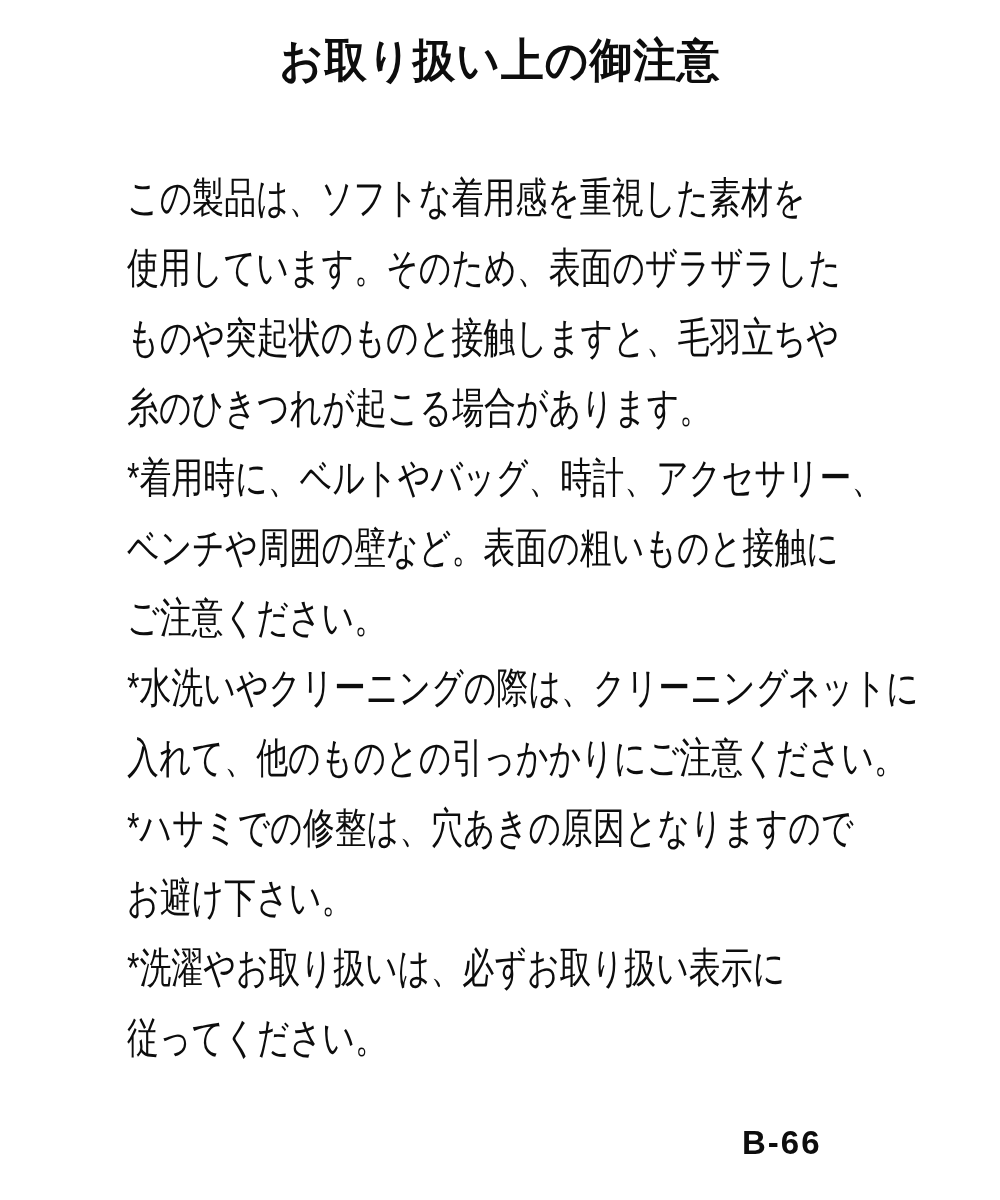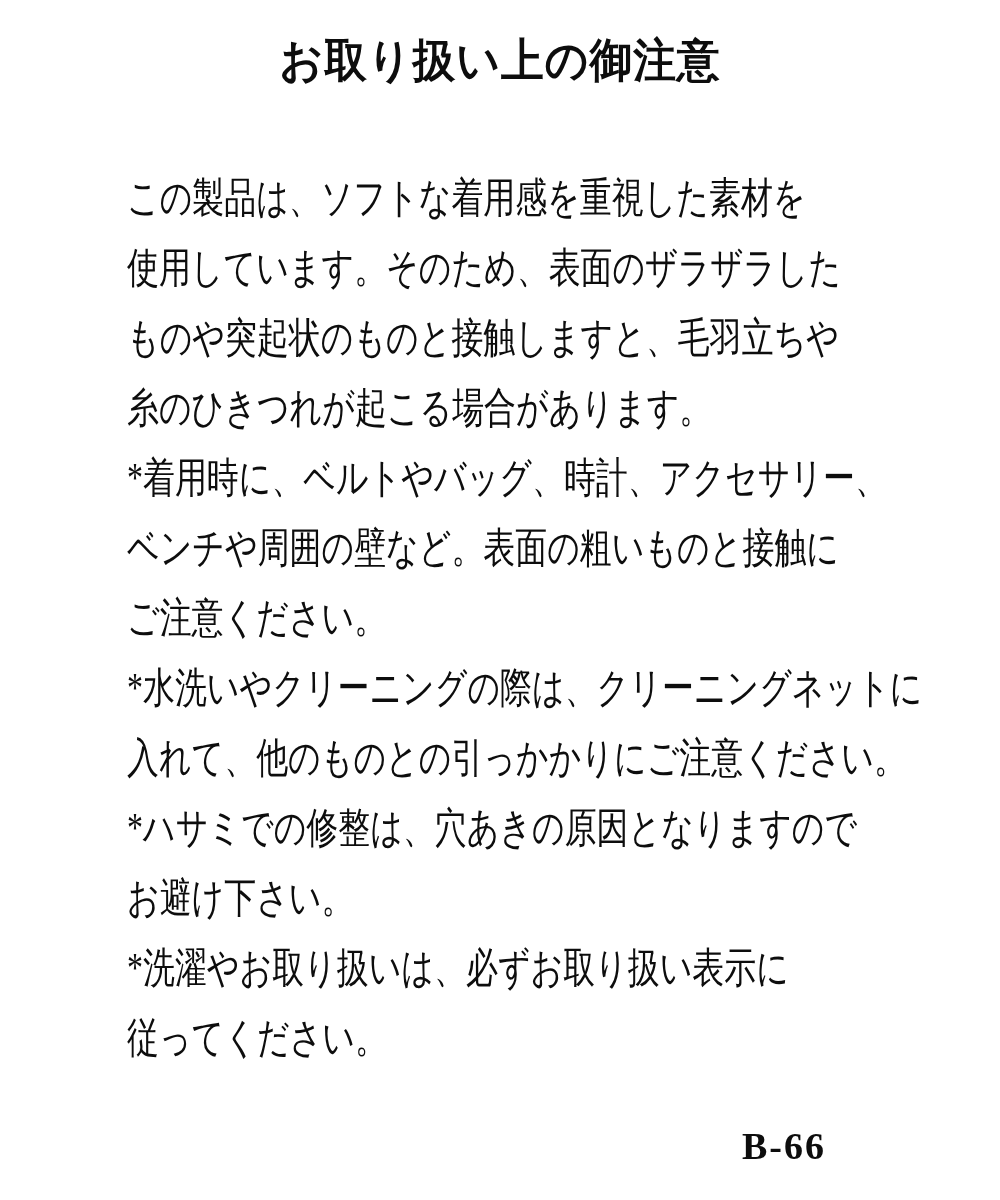"お取り扱い上の御注意" .page { font-family: Liberation Serif, serif -> Liberation Sans, sans-serif }
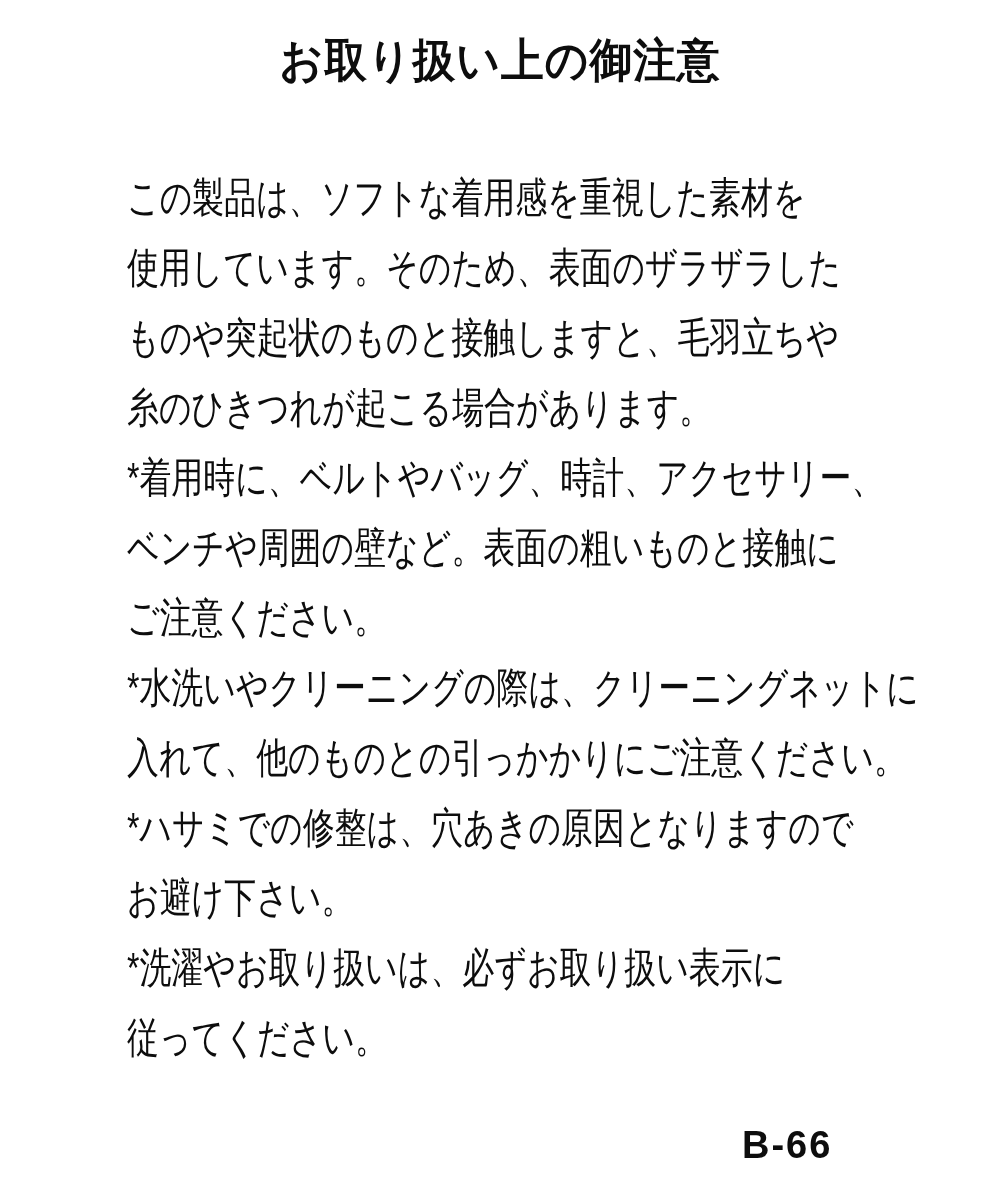"B-66" .page-number { font-size: 38px -> 33px }
